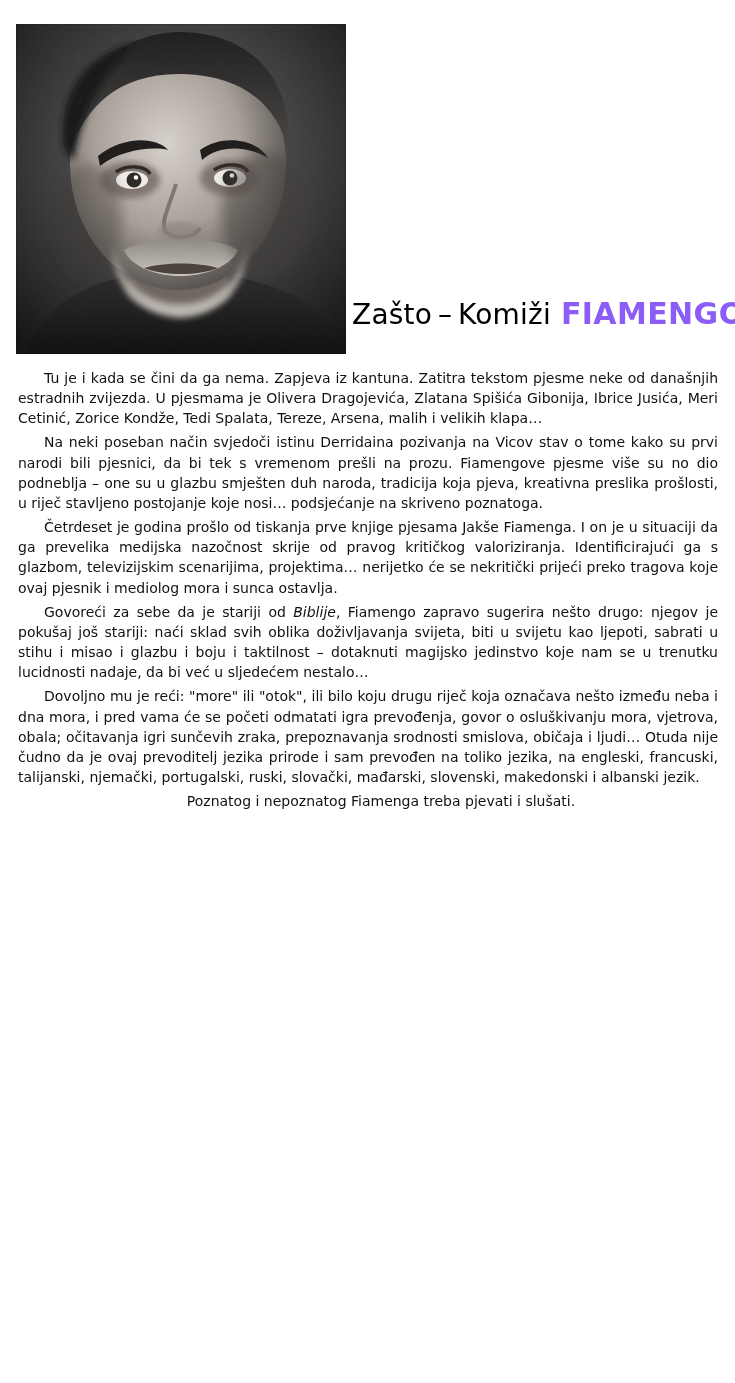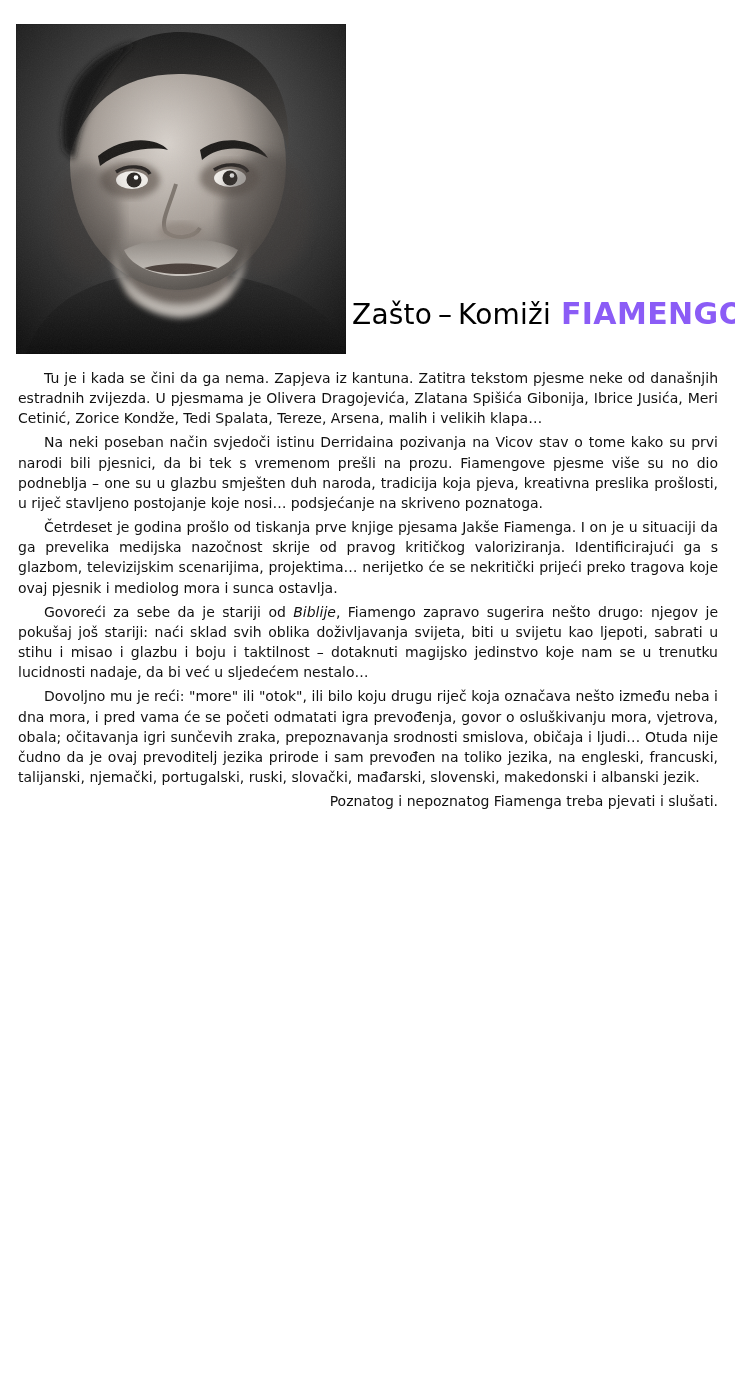"Poznatog i nepoznatog Fiamenga treba" .para.last { text-align: right -> center }
